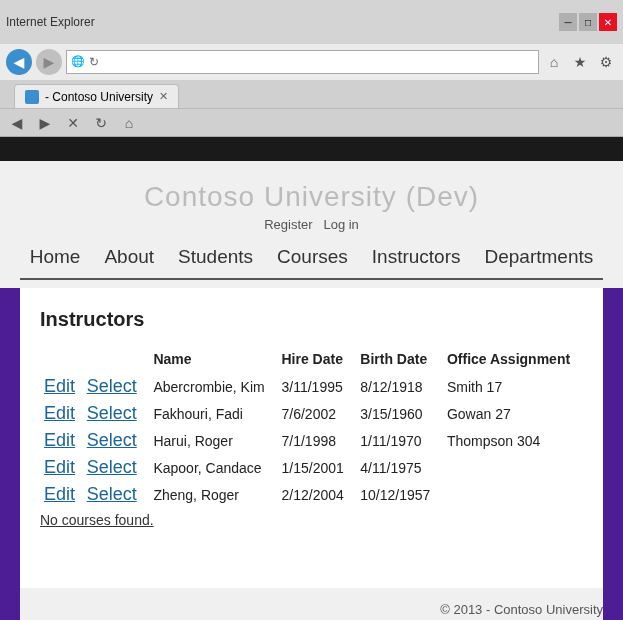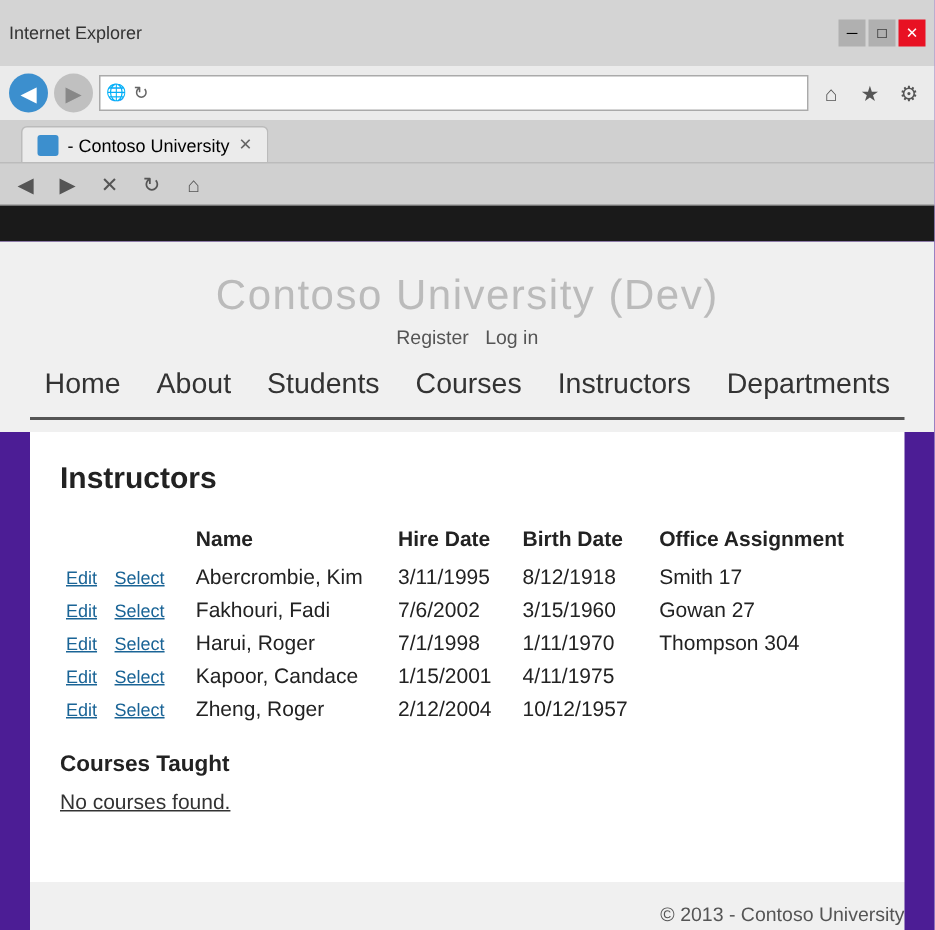"Edit" .action-link { font-size: 12px -> 18px }
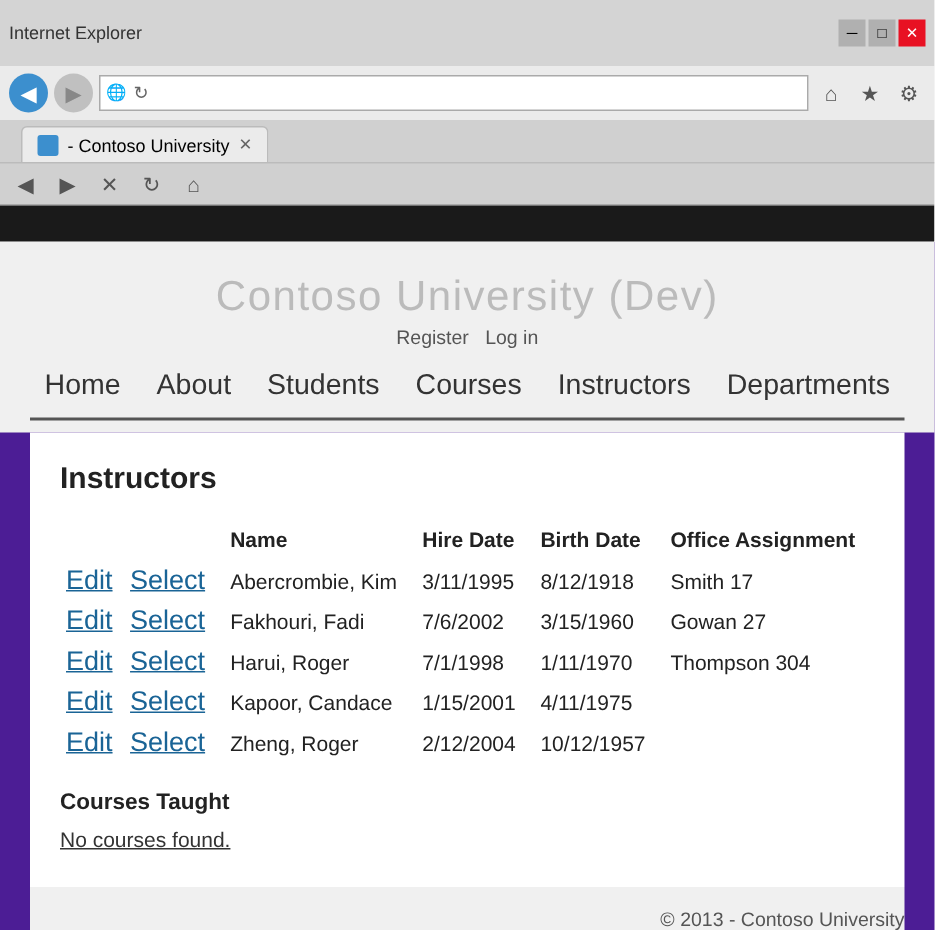"Courses Taught" div.section-heading { html: <div>Courses Taught</div> -> none }
